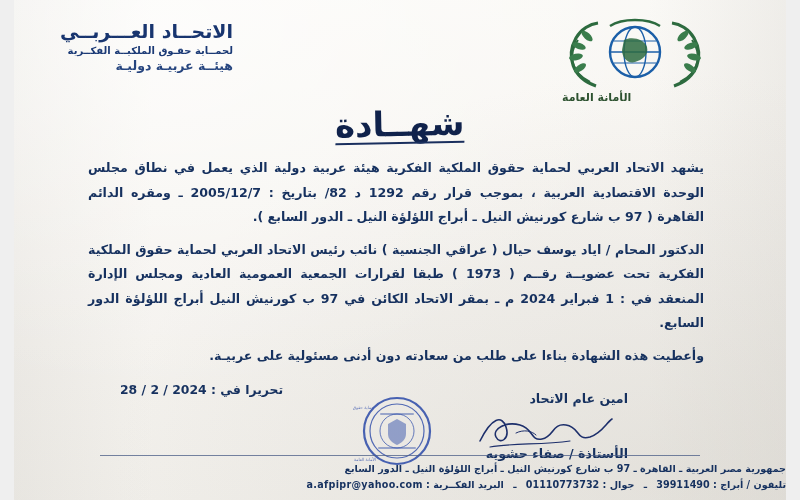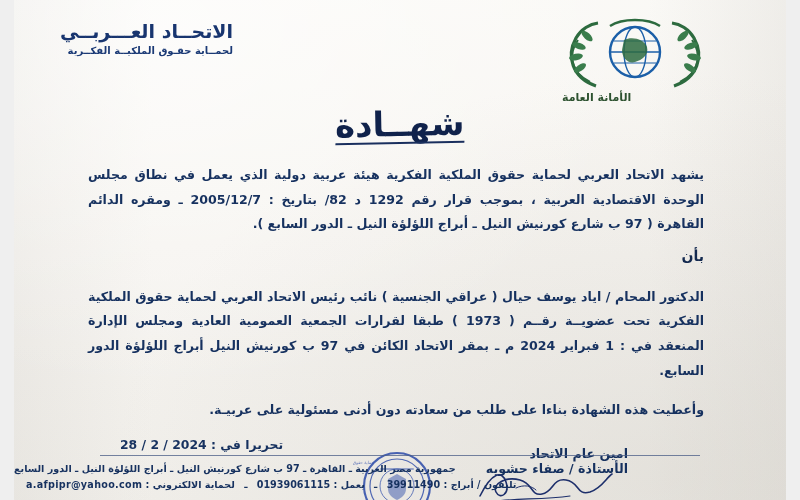"هيئــة عربيـة دوليـة" div.org-line3 { html: none -> <div>هيئــة عربيـة دوليـة</div> }
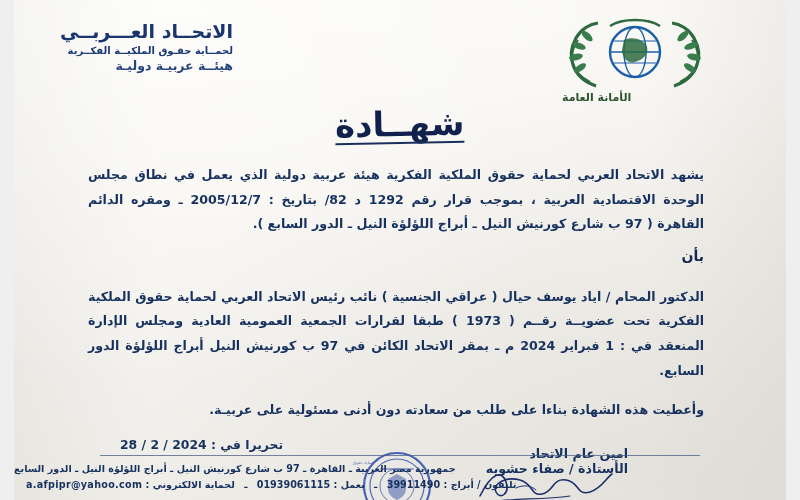"يشهد الاتحاد العربي لحماية حقوق" .body-block p { margin: 15px 0 2px 0 -> 8px 0 2px 0 }
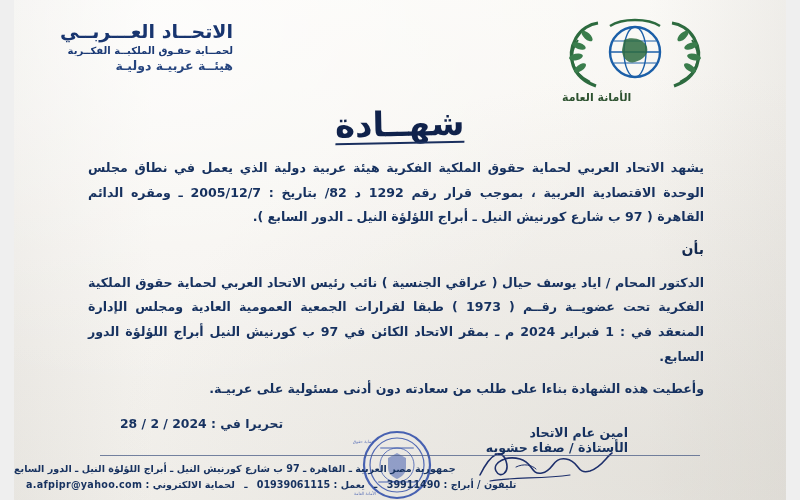"بأن" div.center-word { html: <div>بأن</div> -> none }
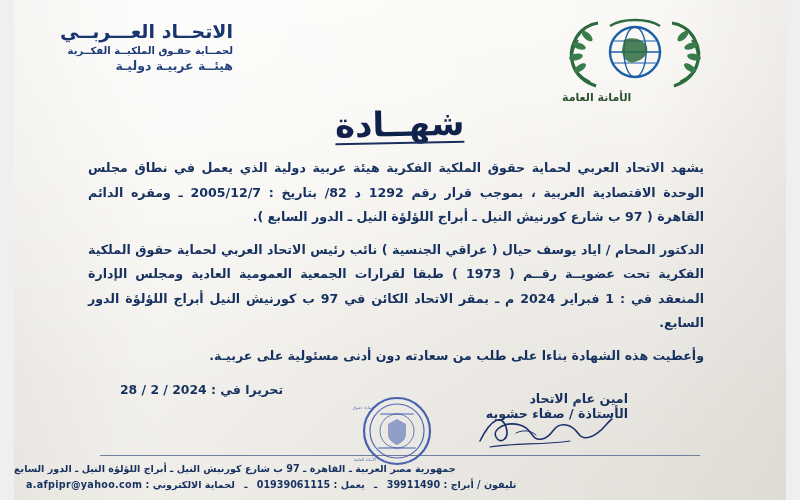"الأستاذة / صفاء حشويه" .sign-name { margin-top: none -> 40px }
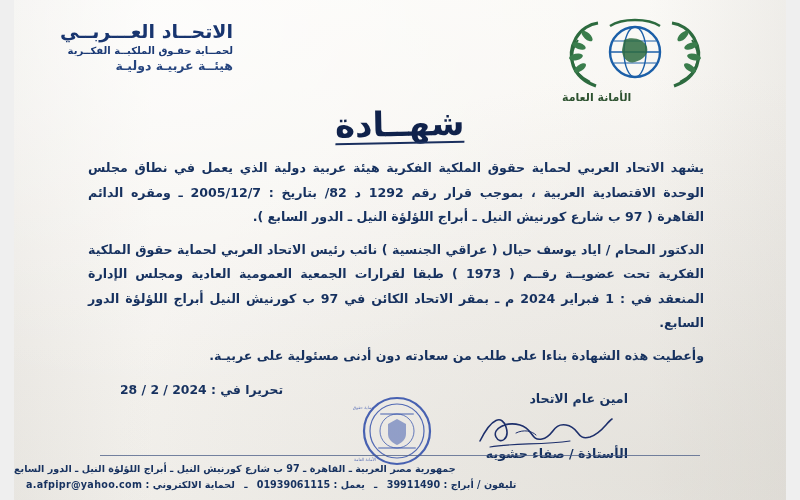"جمهورية مصر العربية ـ القاهرة" .footer { text-align: left -> right }
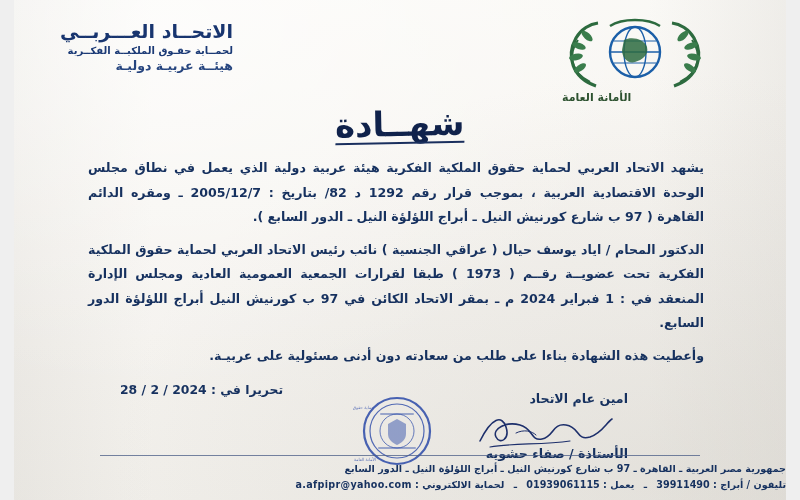"لحماية الالكتروني :" span { text: لحماية الالكتروني -> البريد الفكــرية }
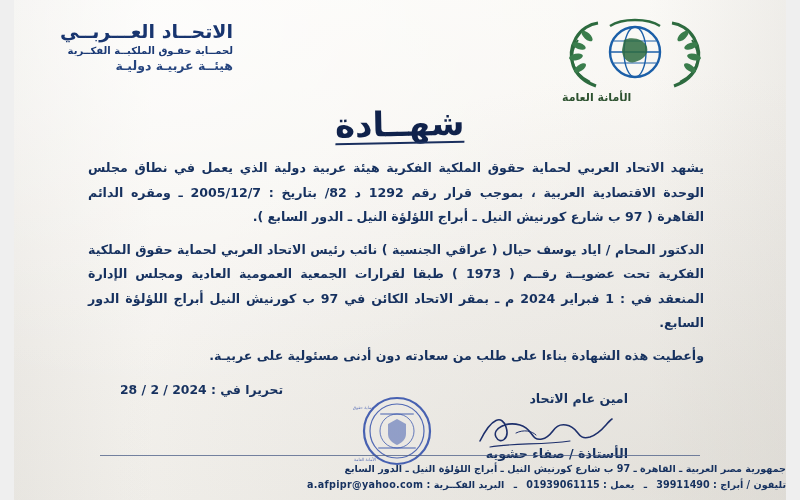"01939061115" span { text: 01939061115 -> 01110773732 }
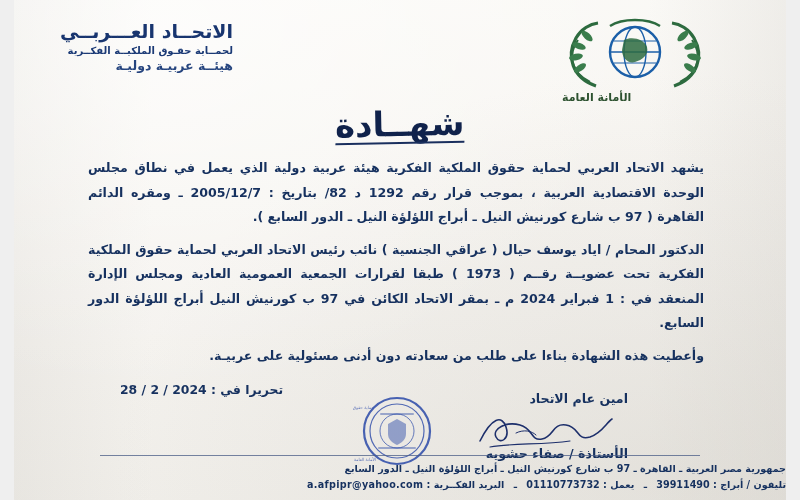"يعمل :" span { text: يعمل -> جوال }
